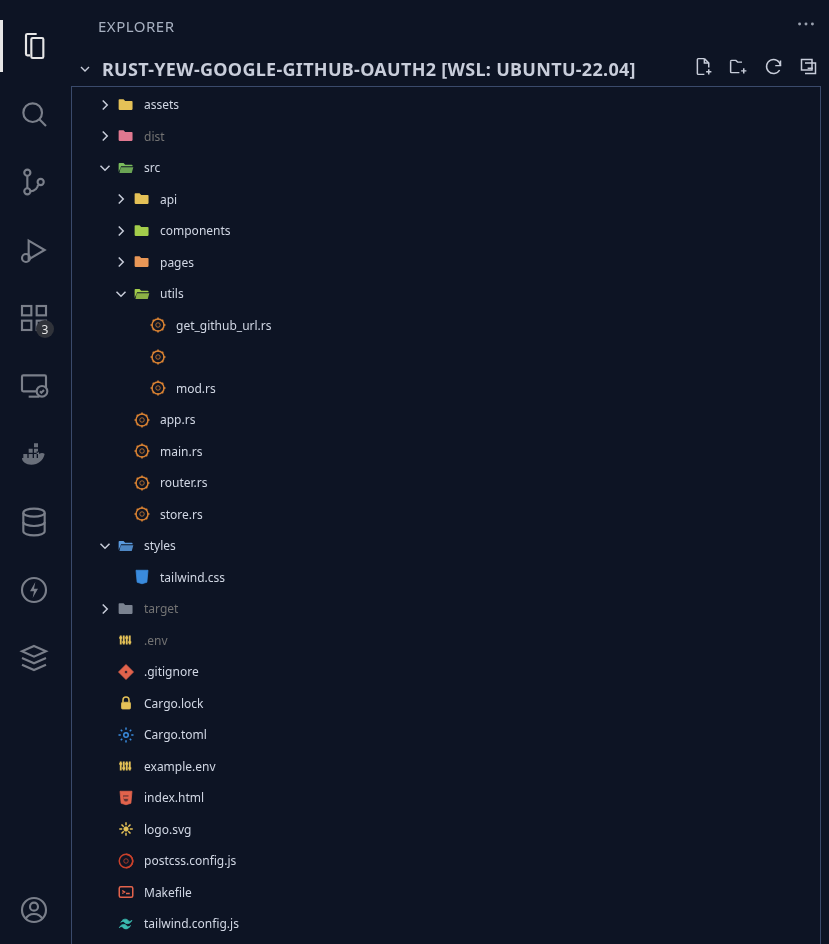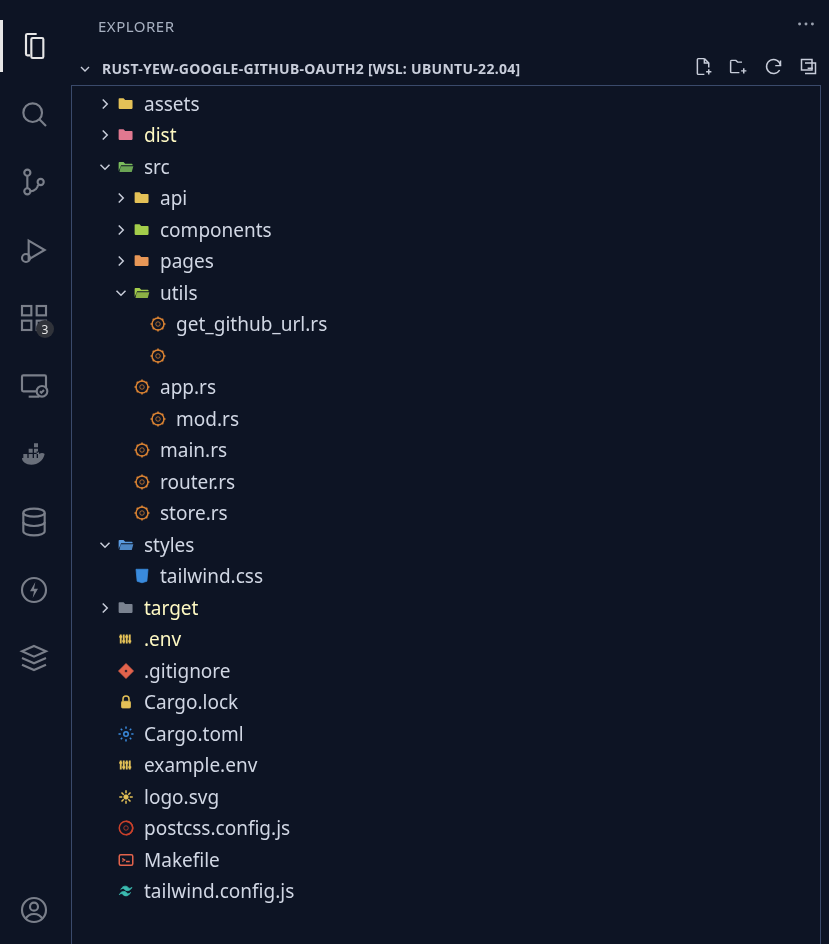"RUST-YEW-GOOGLE-GITHUB-OAUTH2 [WSL:" .section-head { font-size: 14px -> 18px }
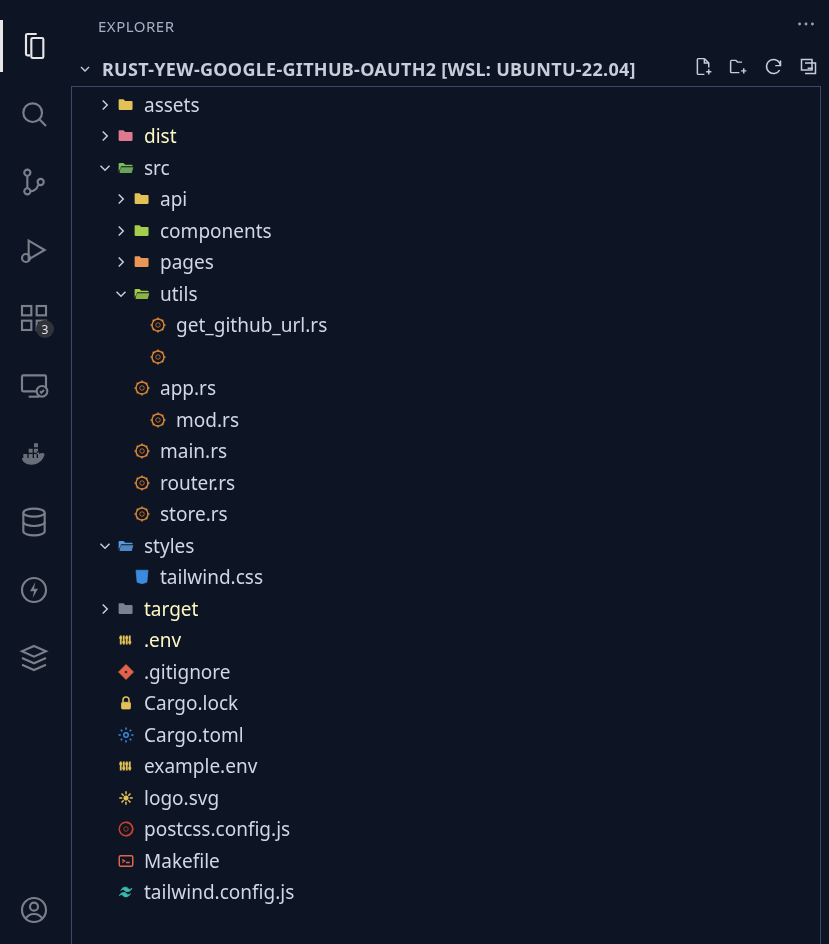"assets" .lbl { font-size: 19px -> 12px }
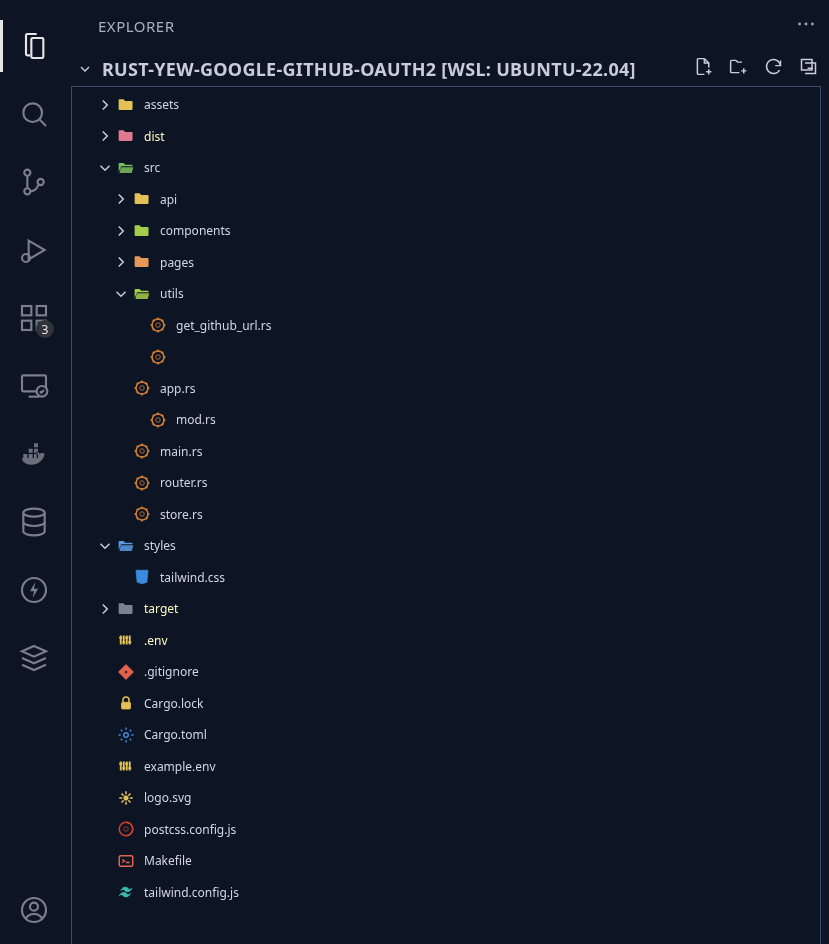"dist" .lbl.dim { color: #fef9c3 -> #737373 }
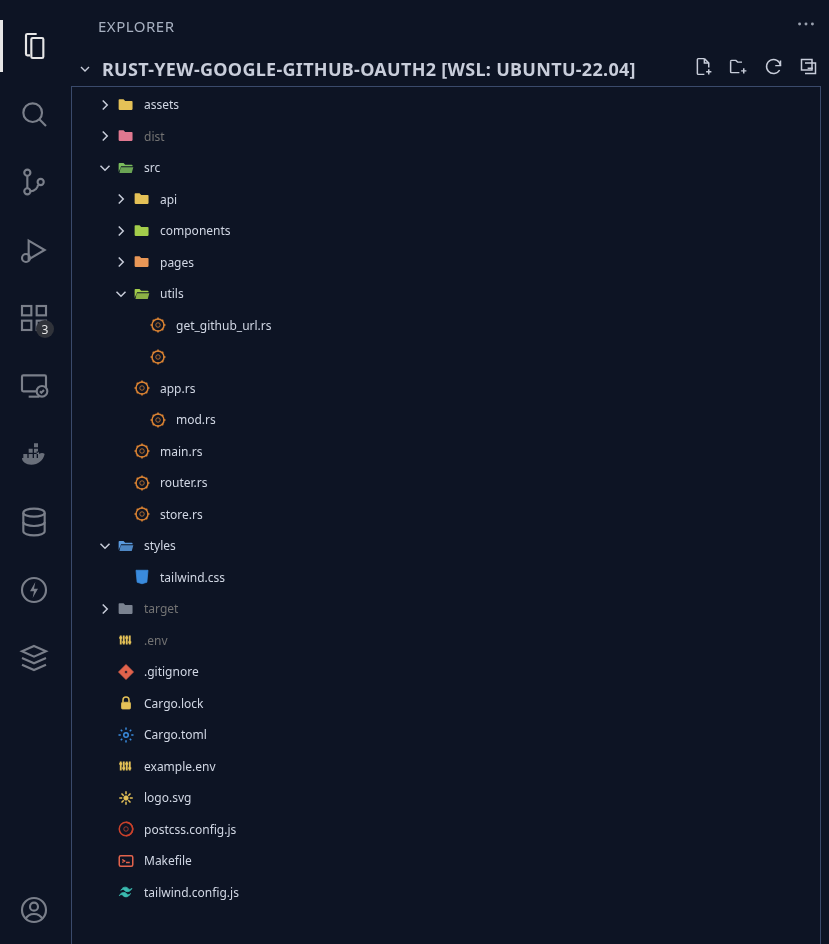"app.rs" li.row { order: before "mod.rs" -> after "mod.rs" }
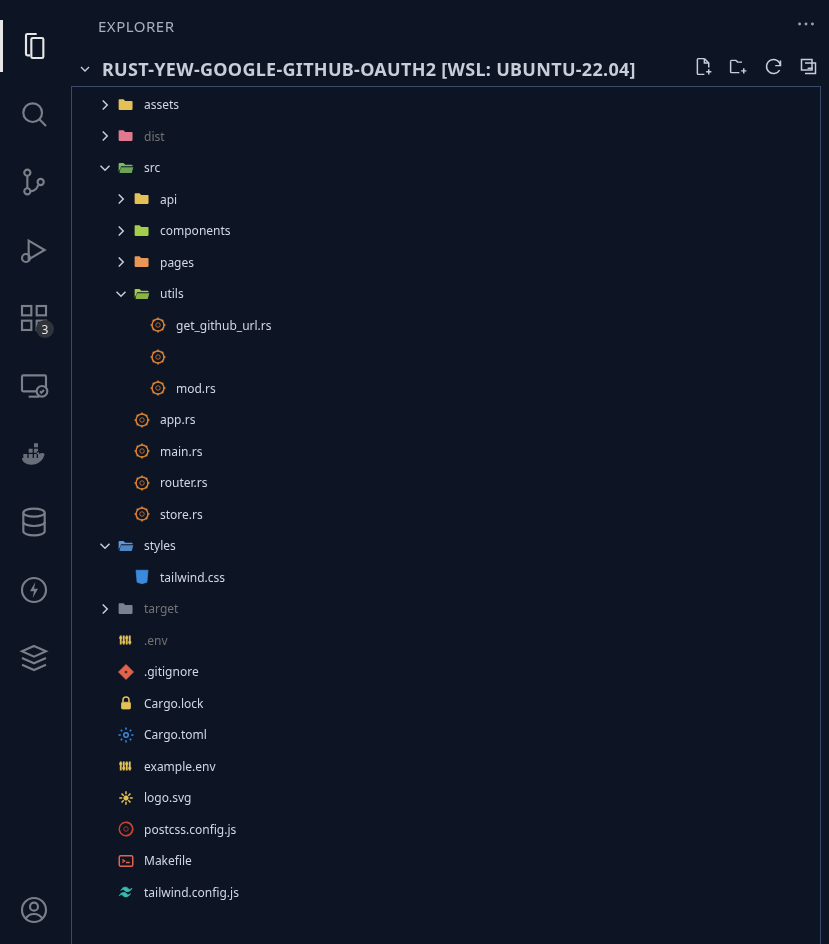"index.html" li.row { html: none -> <li> <span></span> <span> <svg> <use></use> </svg> </span> <span>index.html</span> </li> }
